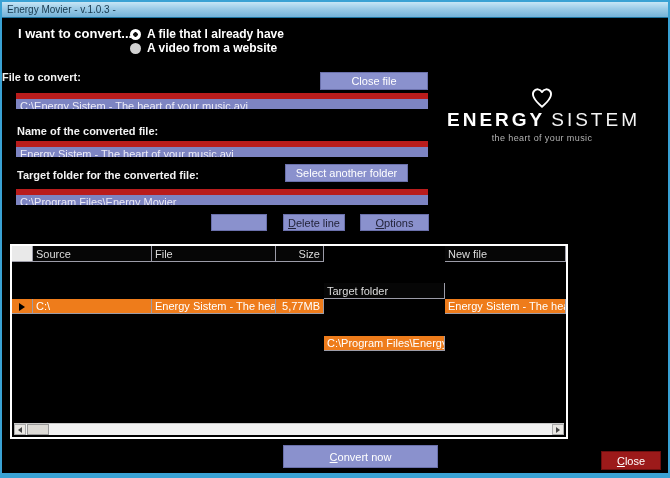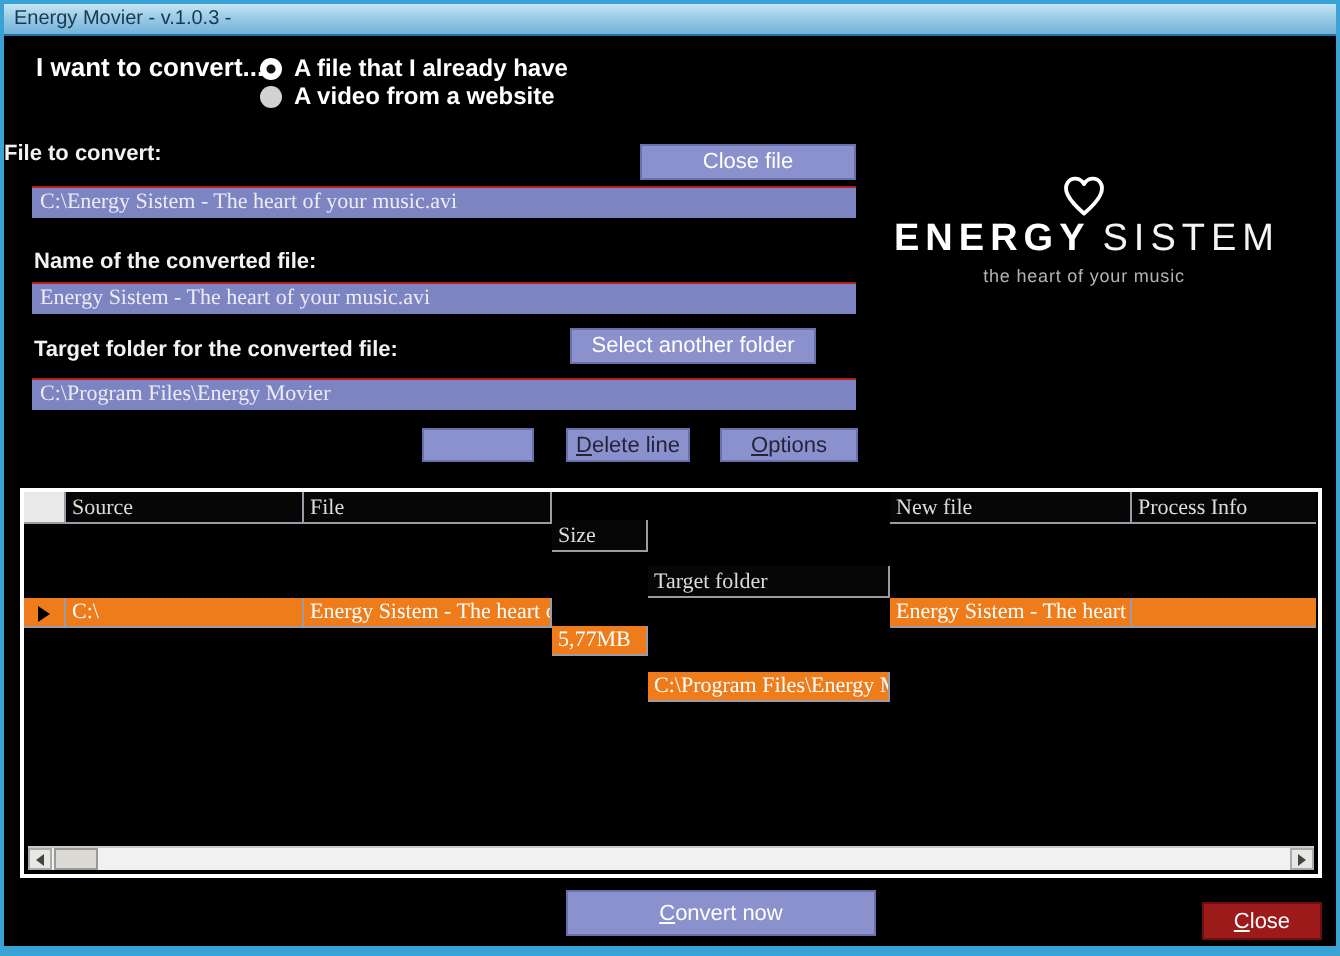"C:\Energy Sistem - The heart" .field { border-top: 1px solid #b91c1c -> 6px solid #b91c1c; font-family: Liberation Serif, serif -> none }
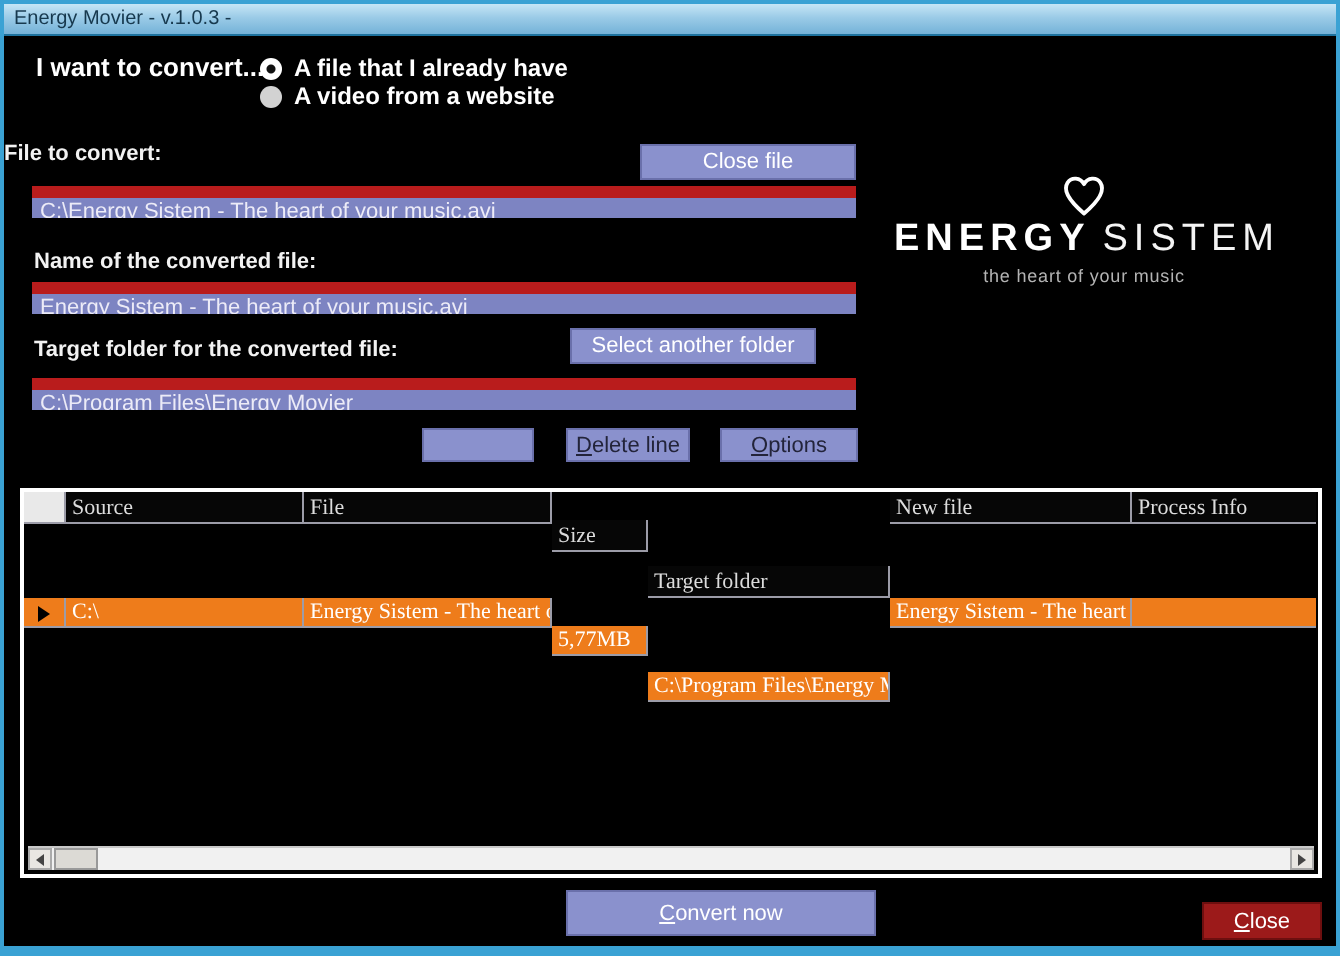"Source" div.abs { font-family: Liberation Serif, serif -> none; width: 651px -> 558px }
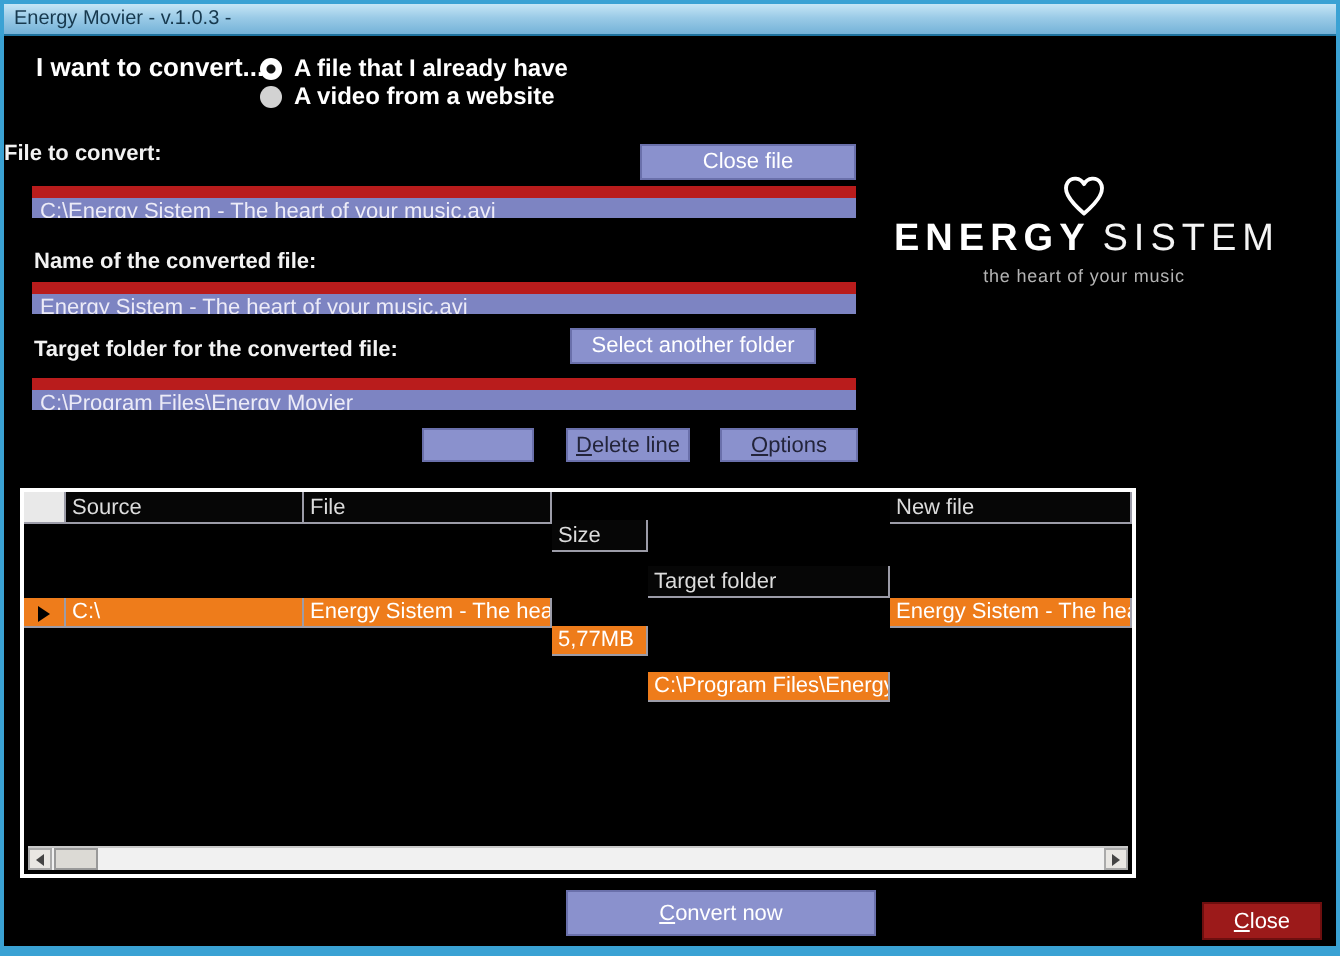"Size" .c3 { margin-top: 14px -> none; text-align: none -> right }
